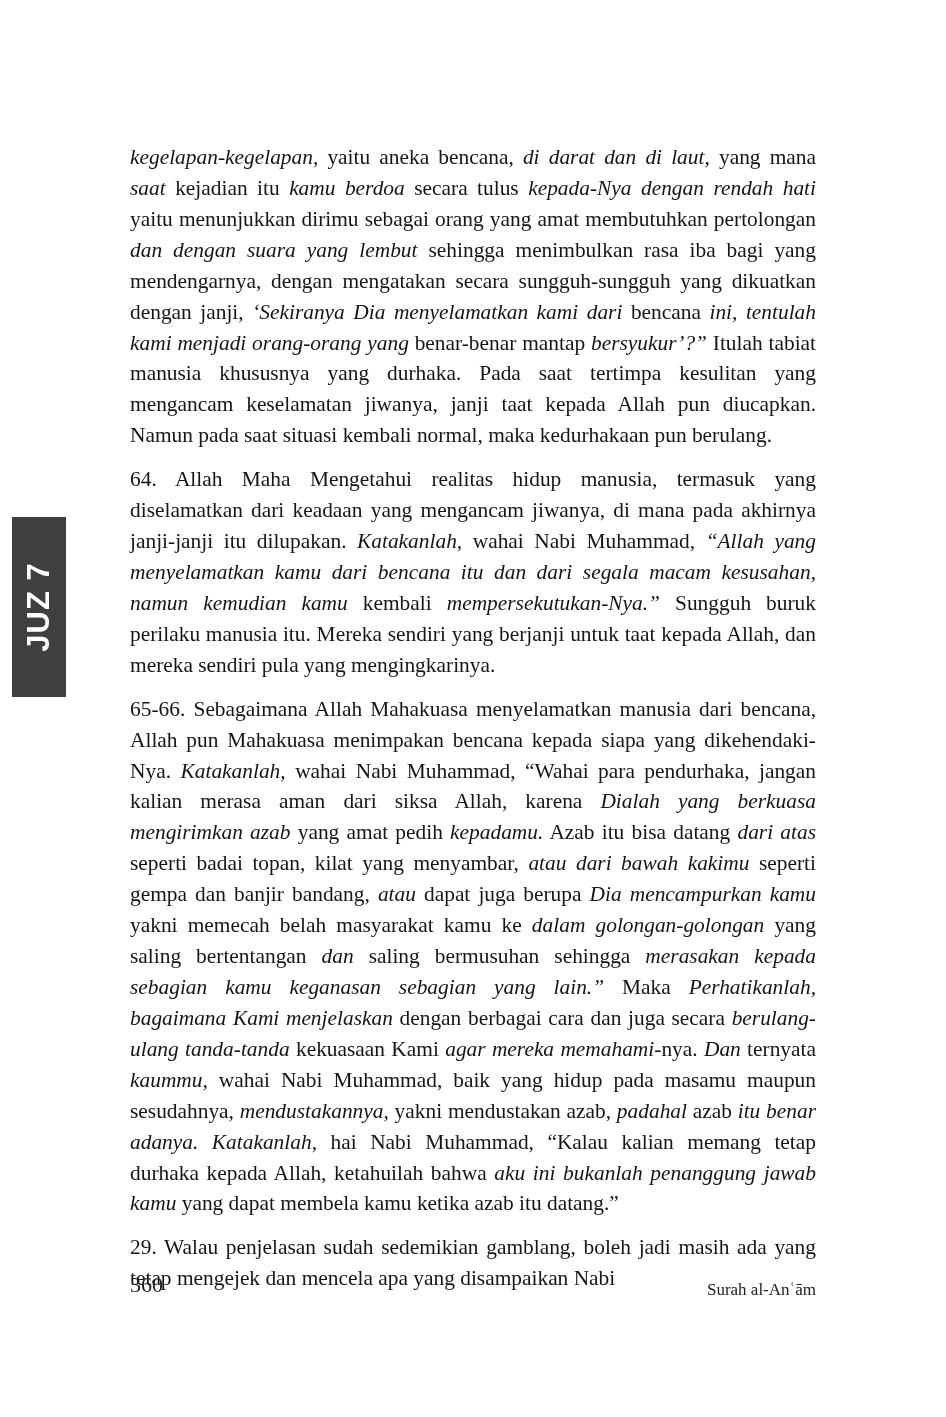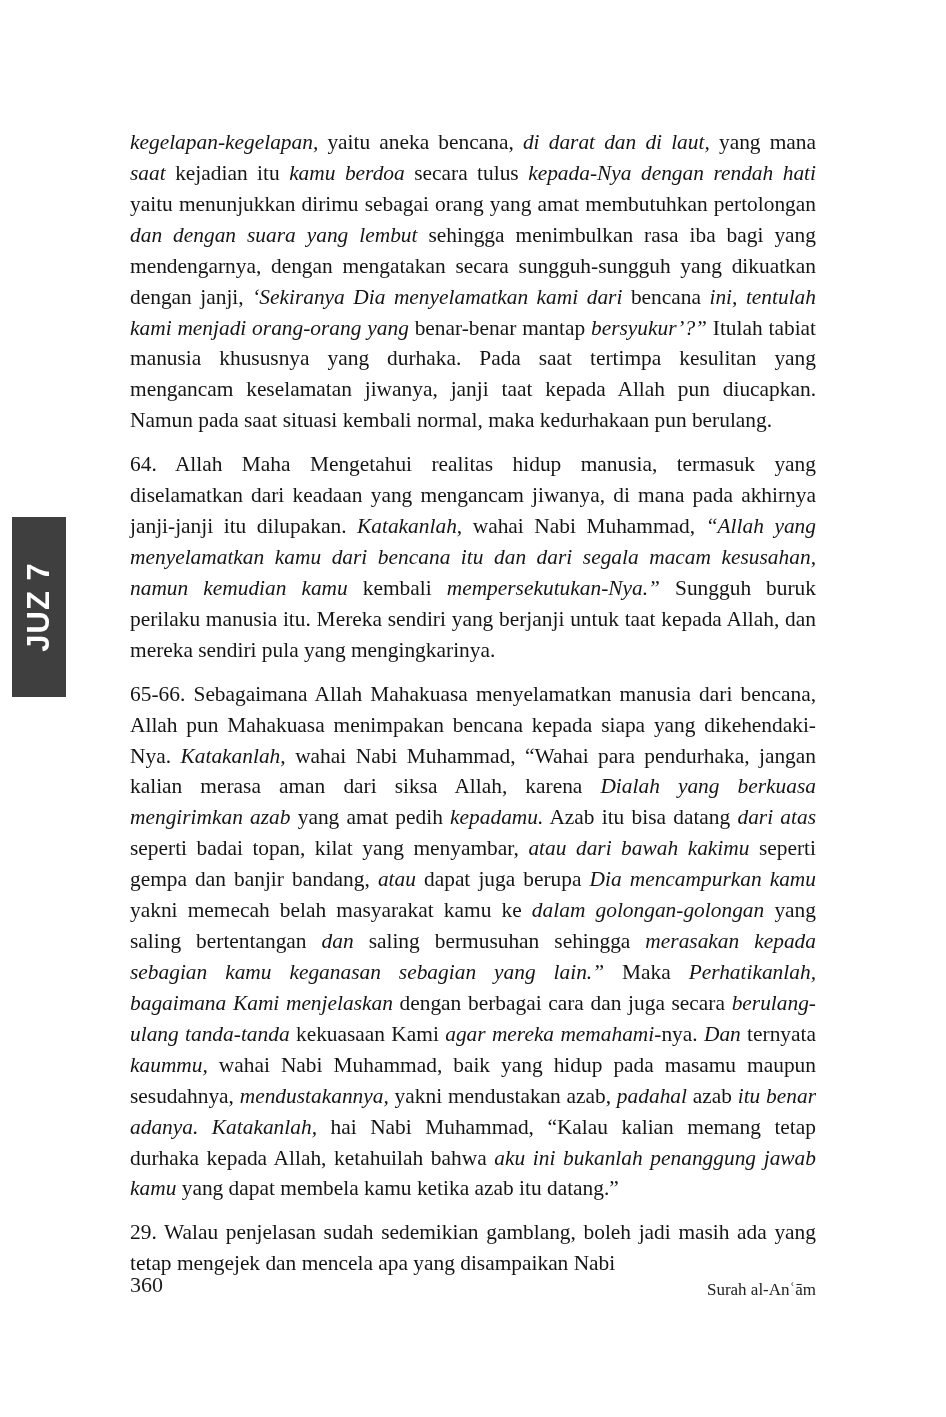"kegelapan-kegelapan, yaitu aneka" .content { top: 127px -> 142px }
